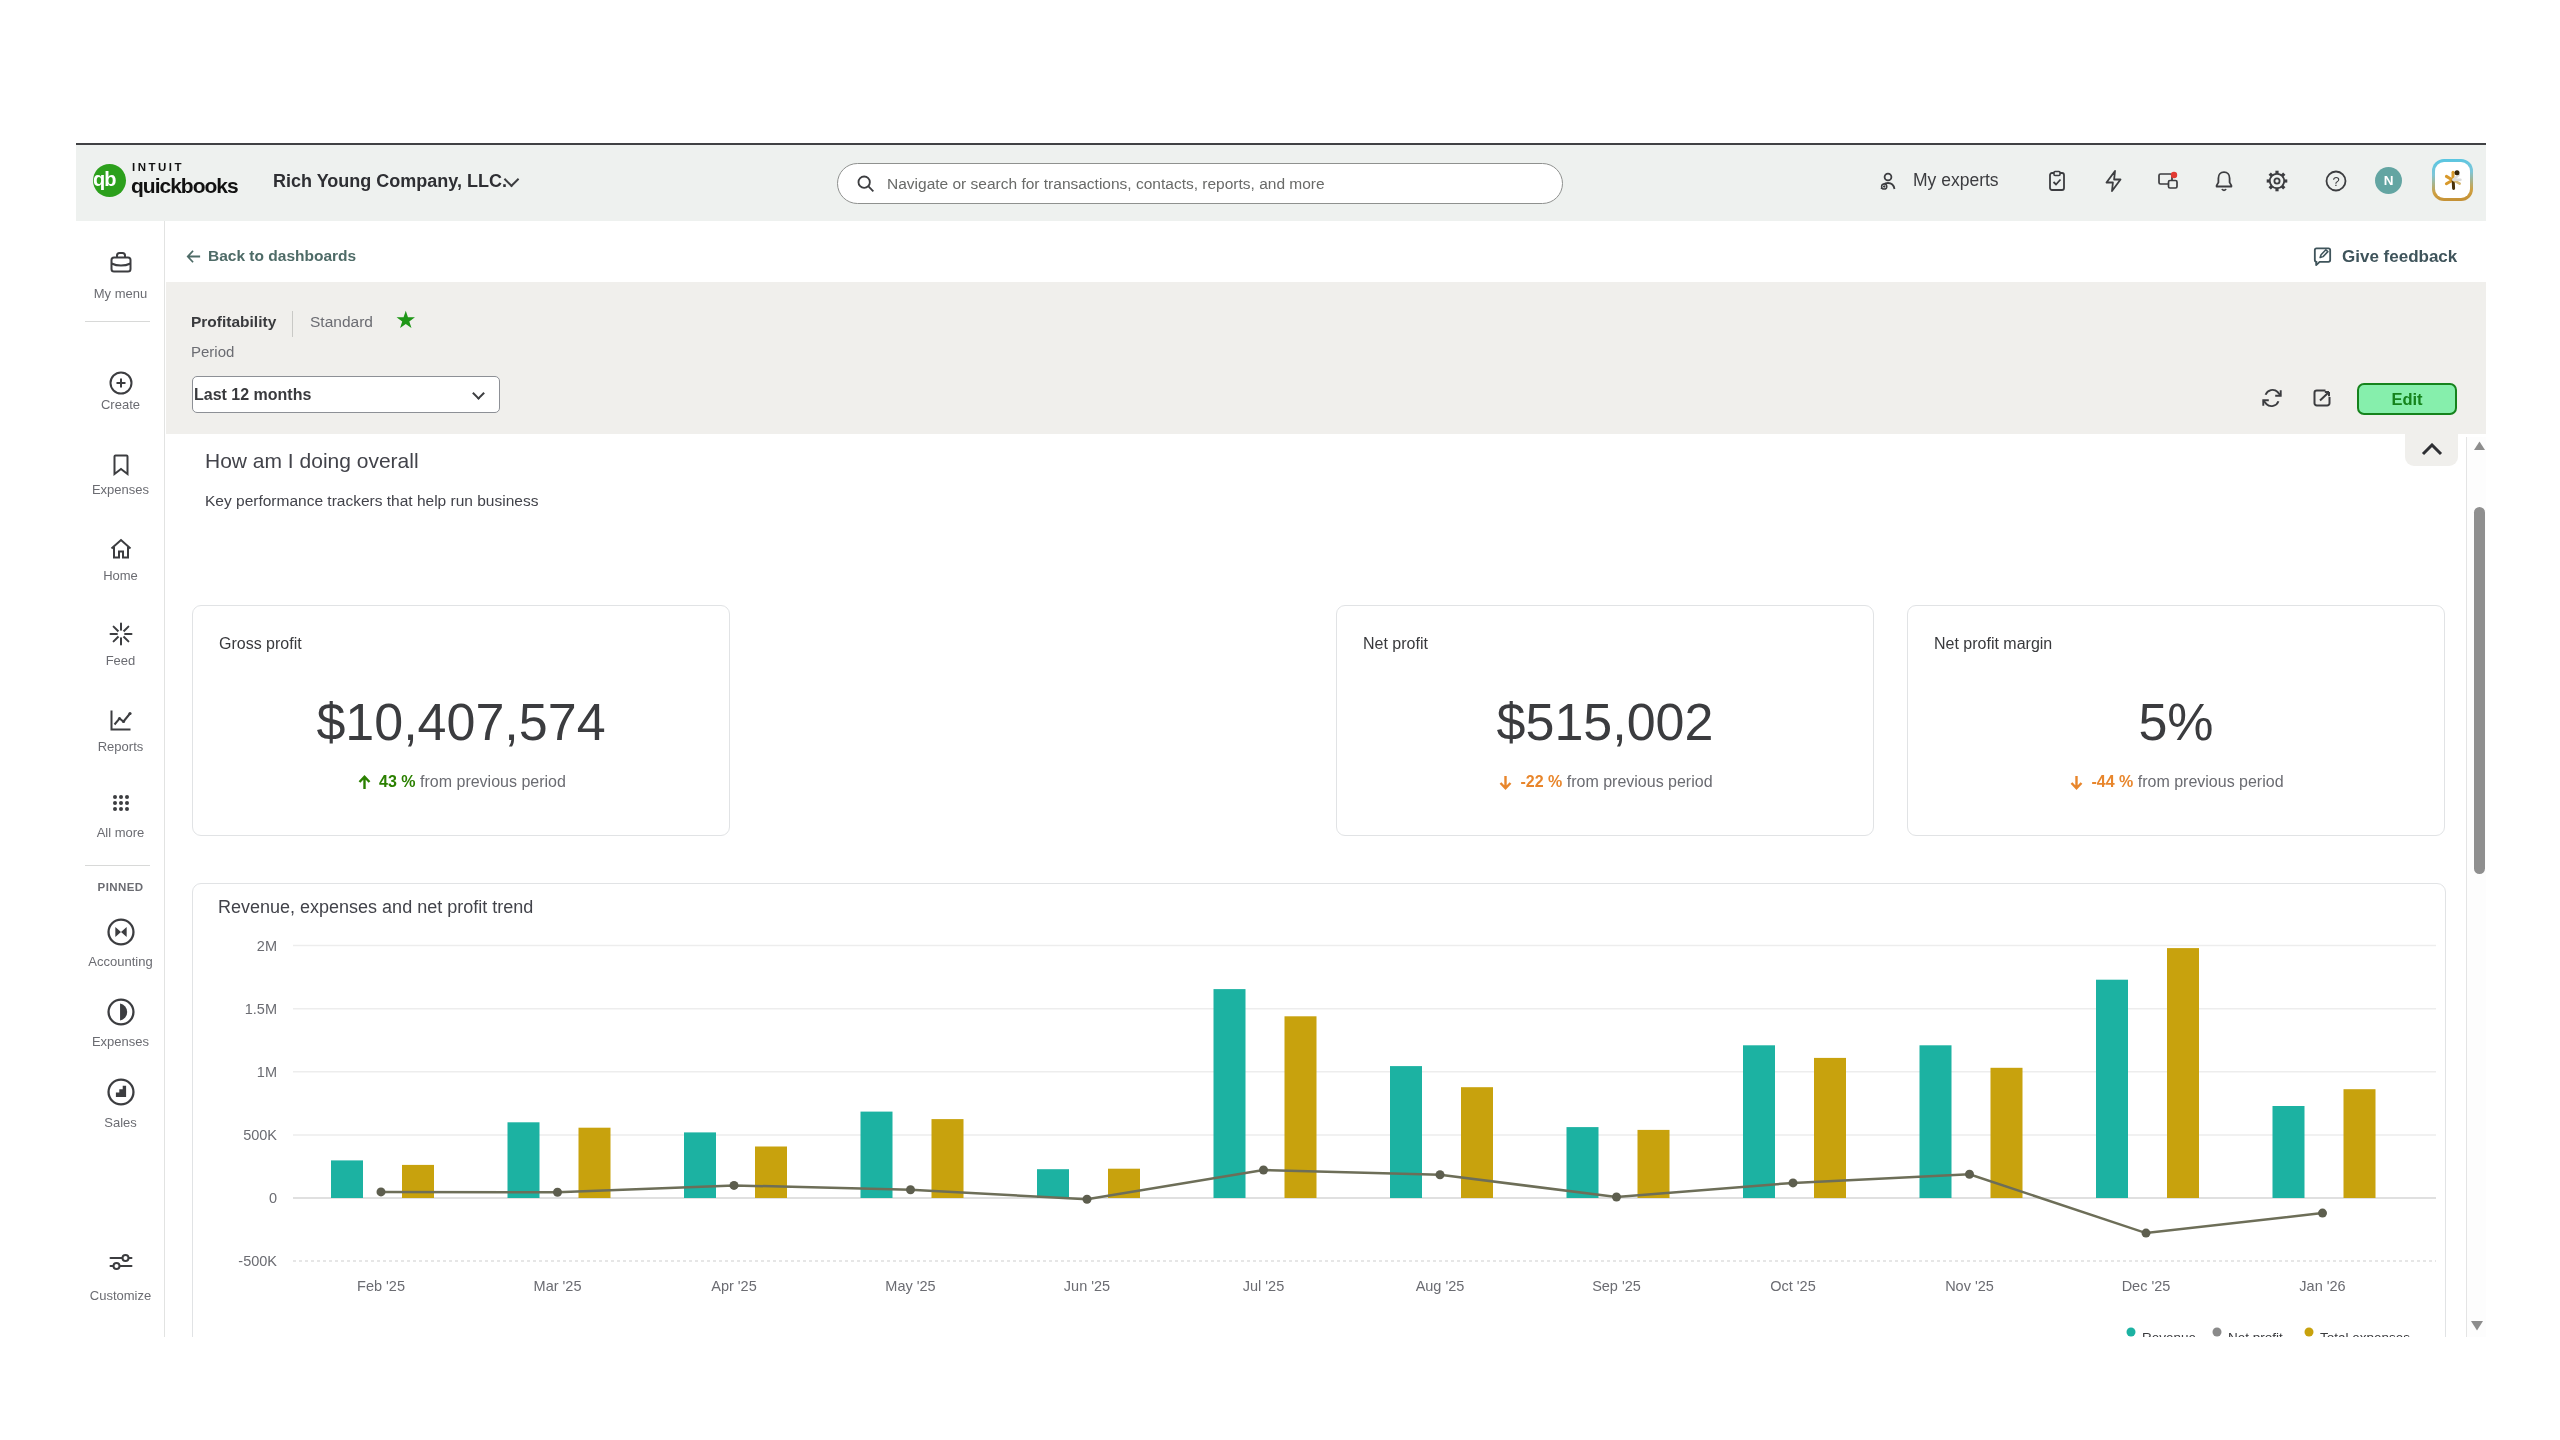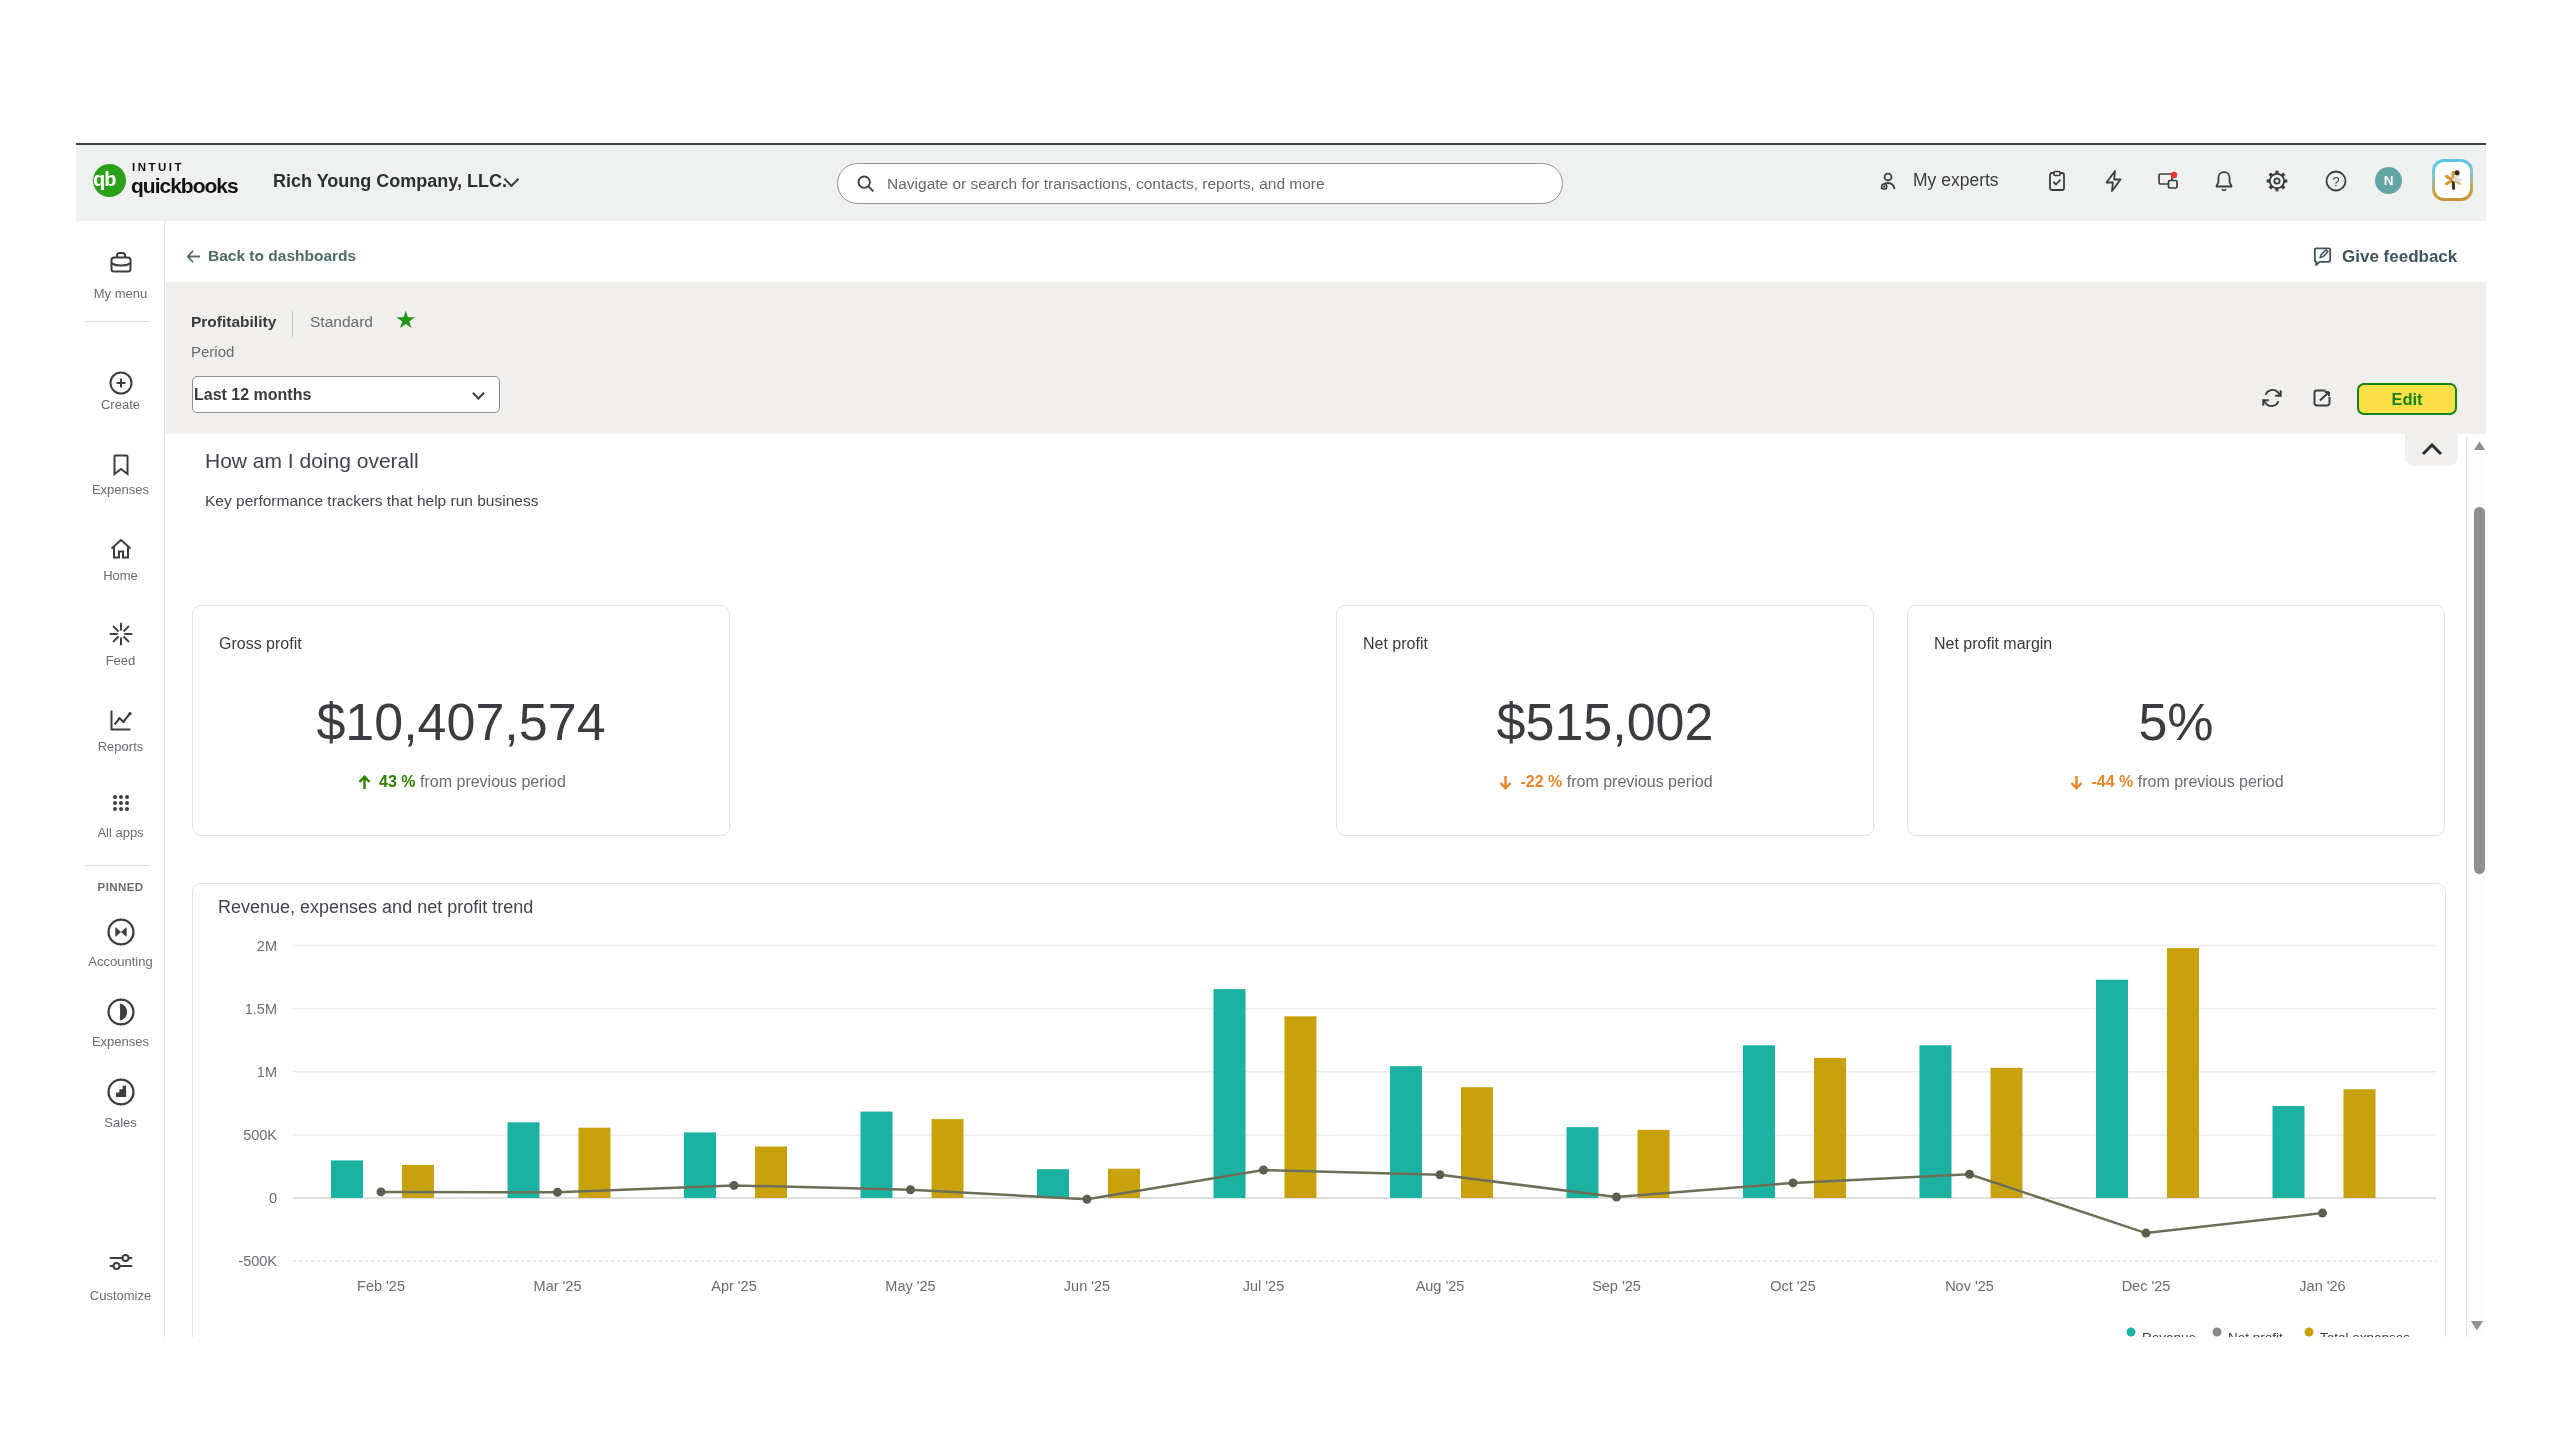"Edit" .editbtn { background: #fde047 -> #86efac }
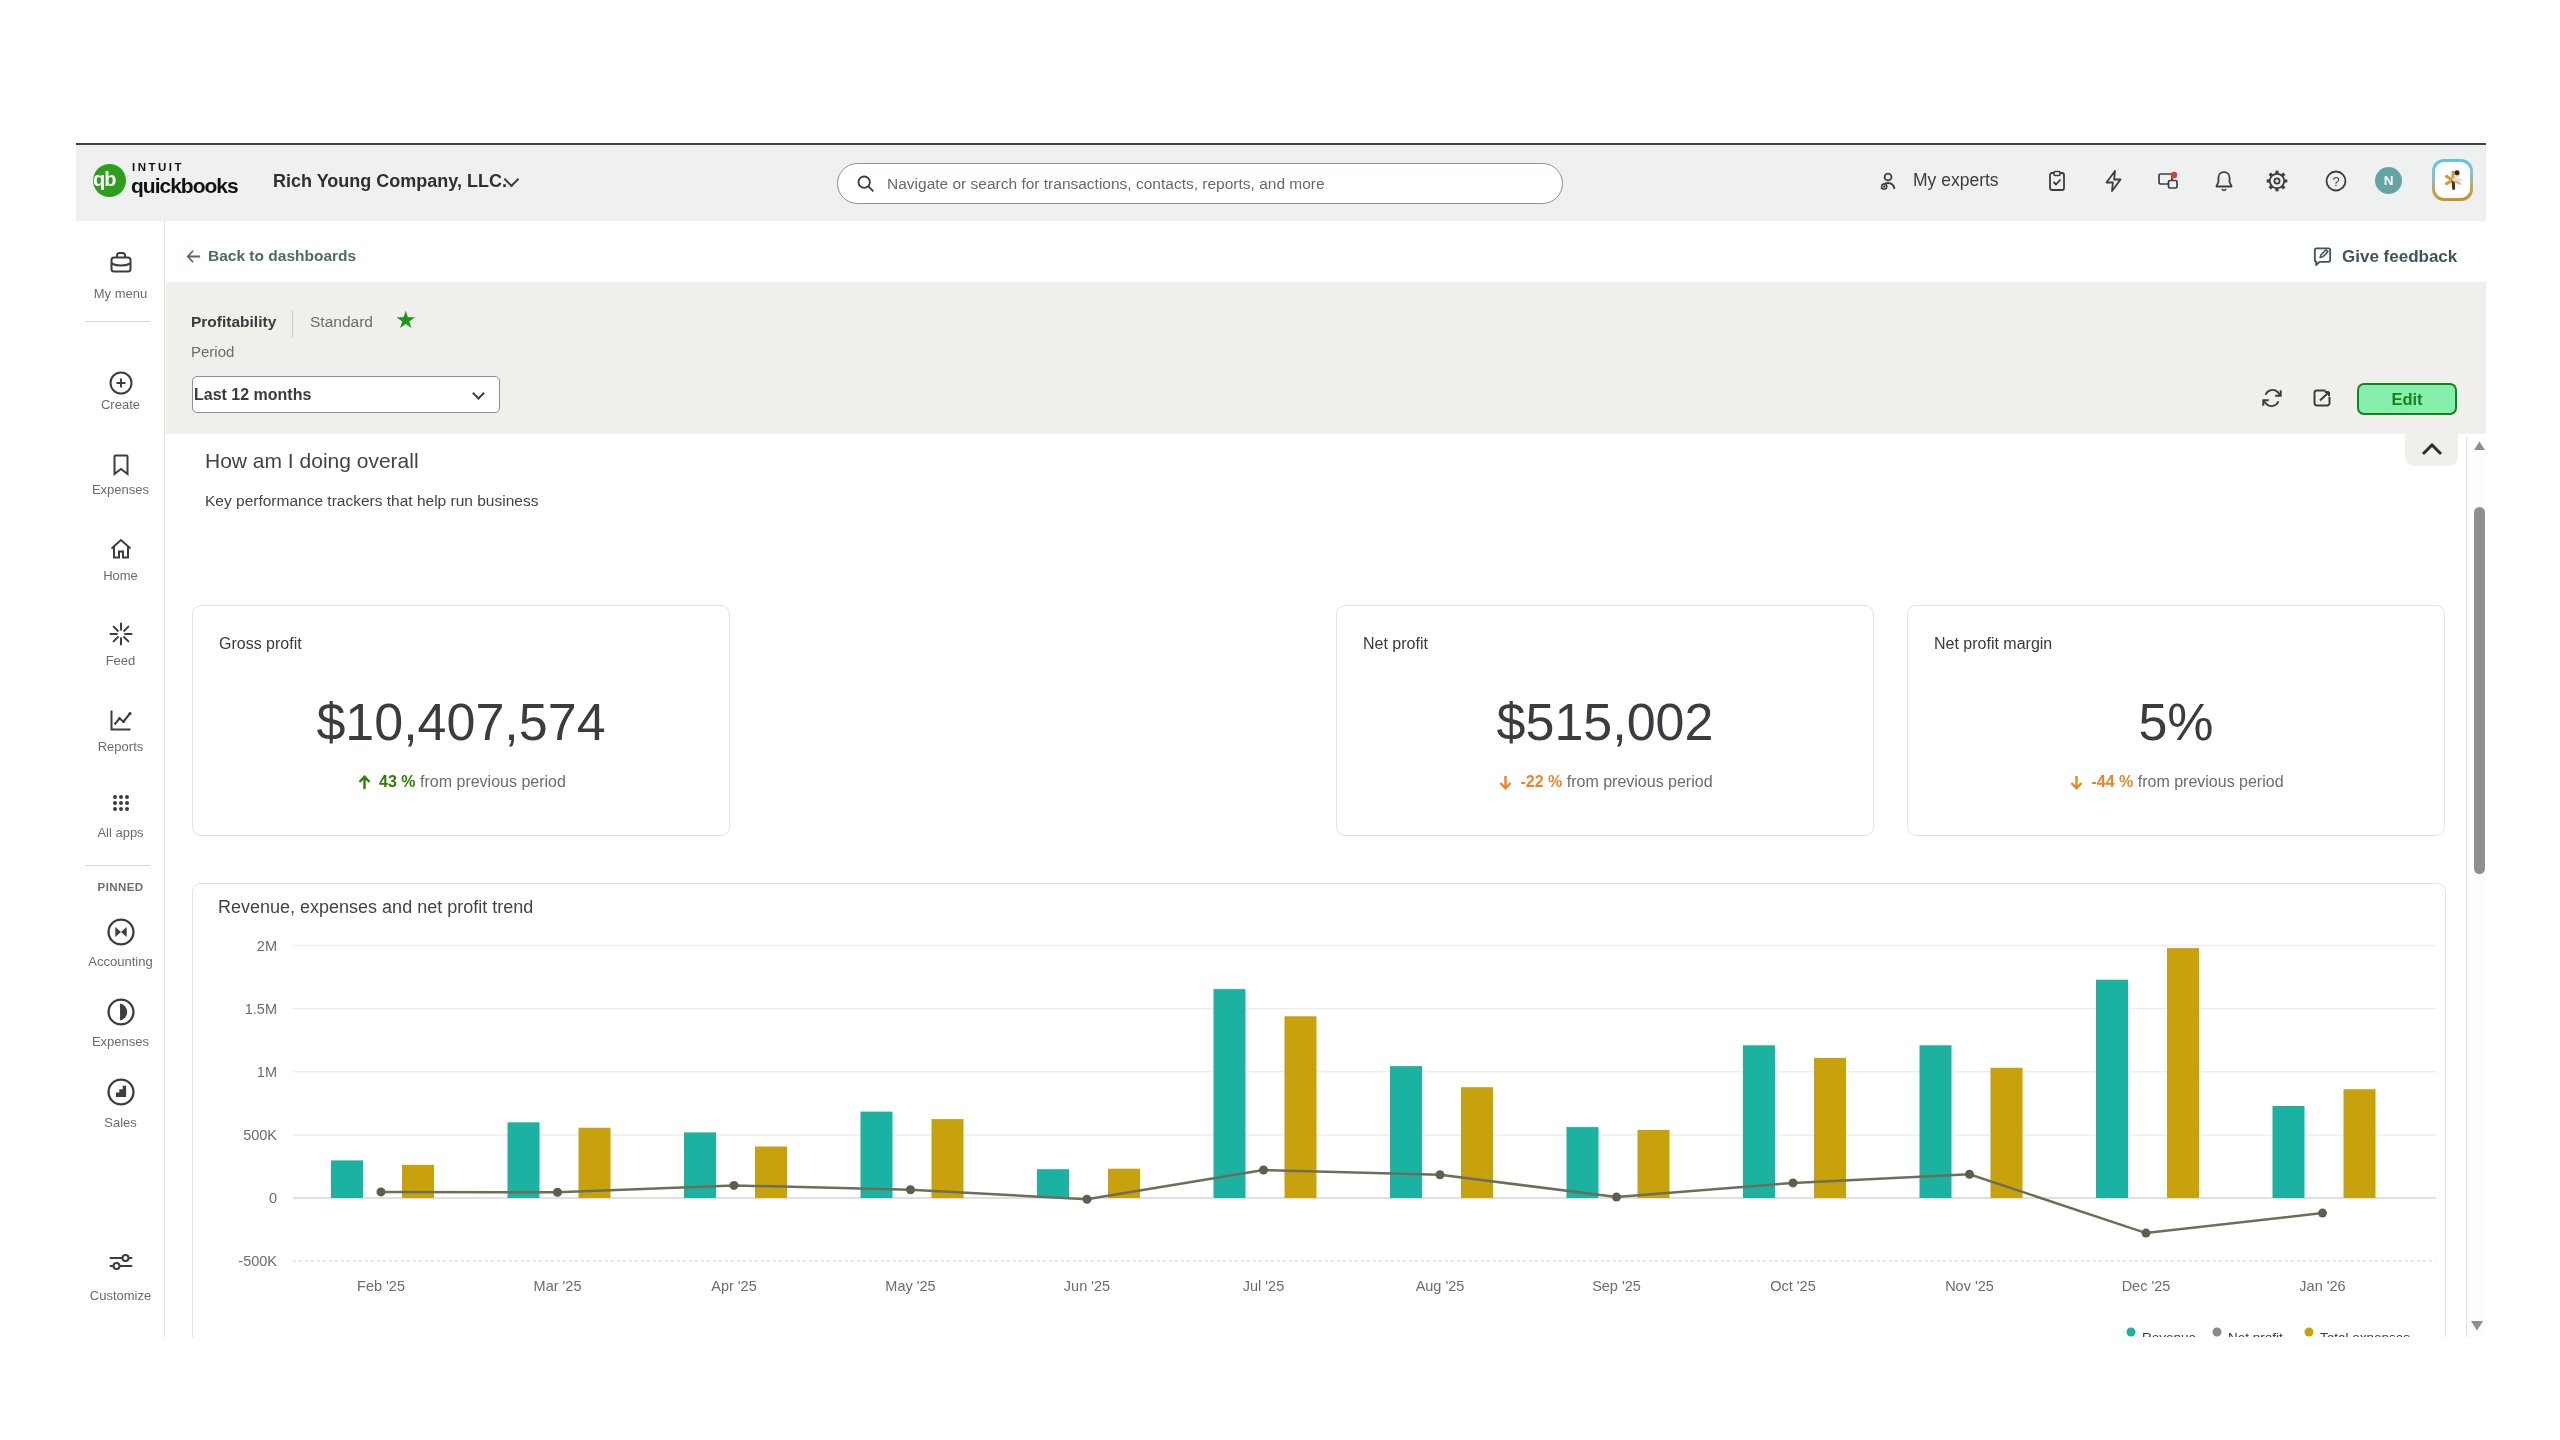"All apps" div.slabel { text: apps -> more }
